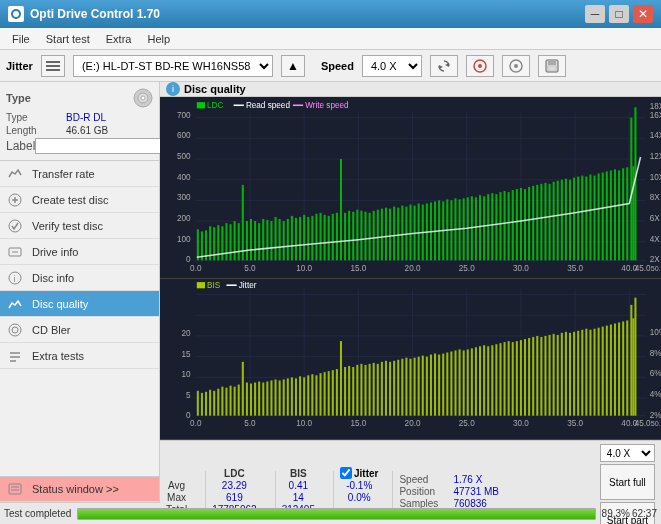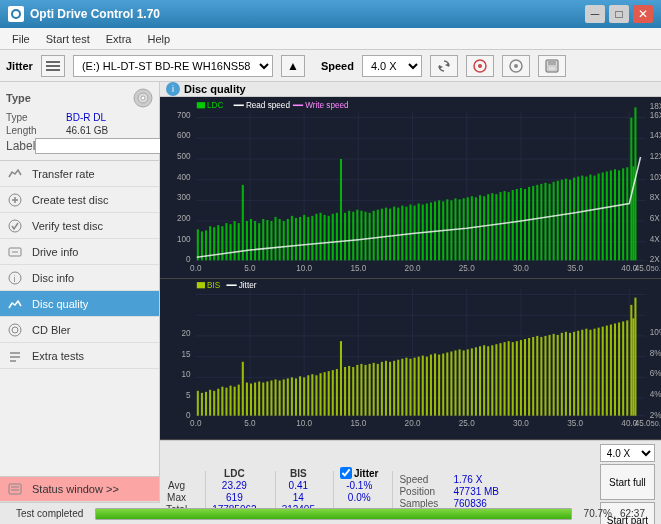"Test completed" .status-bar { gap: 8px -> 2px; padding: 0 16px -> 0 4px }
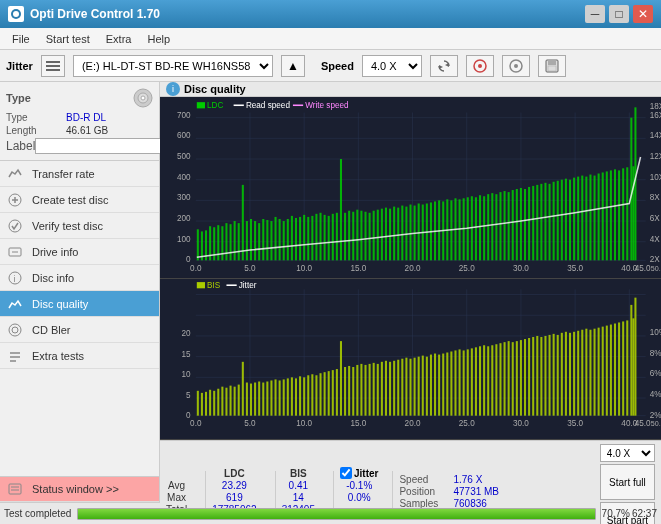"70.7%" span.status-time { text: 70.7% -> 89.3% }
